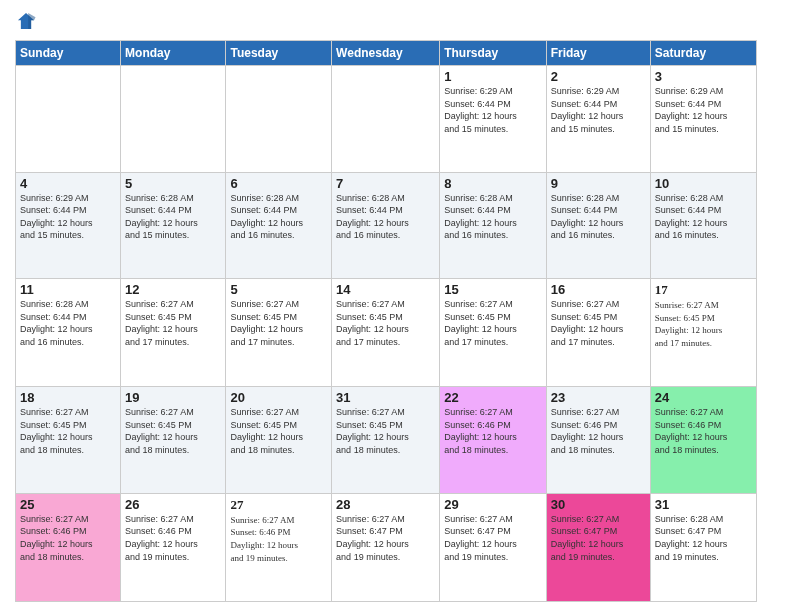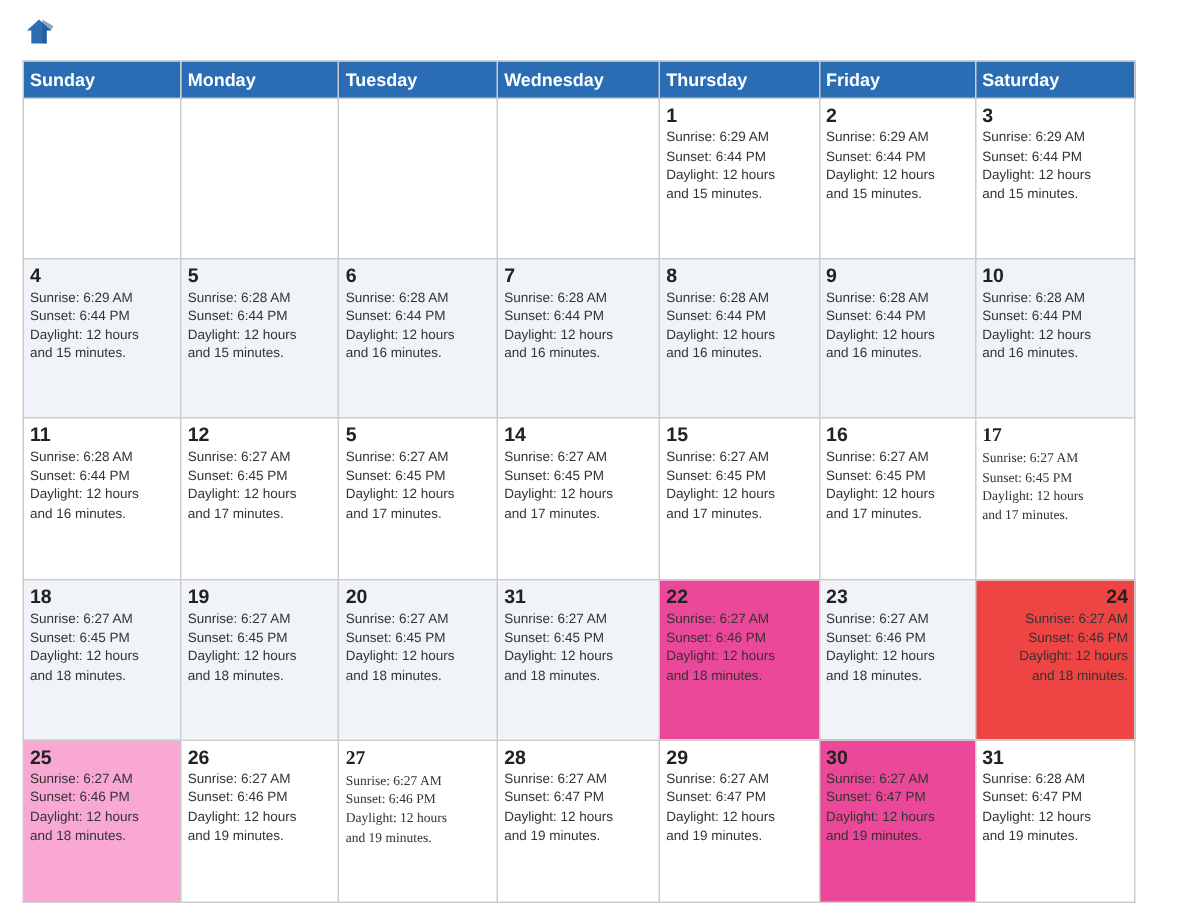"22" td { background: #ec4899 -> #f0abfc }
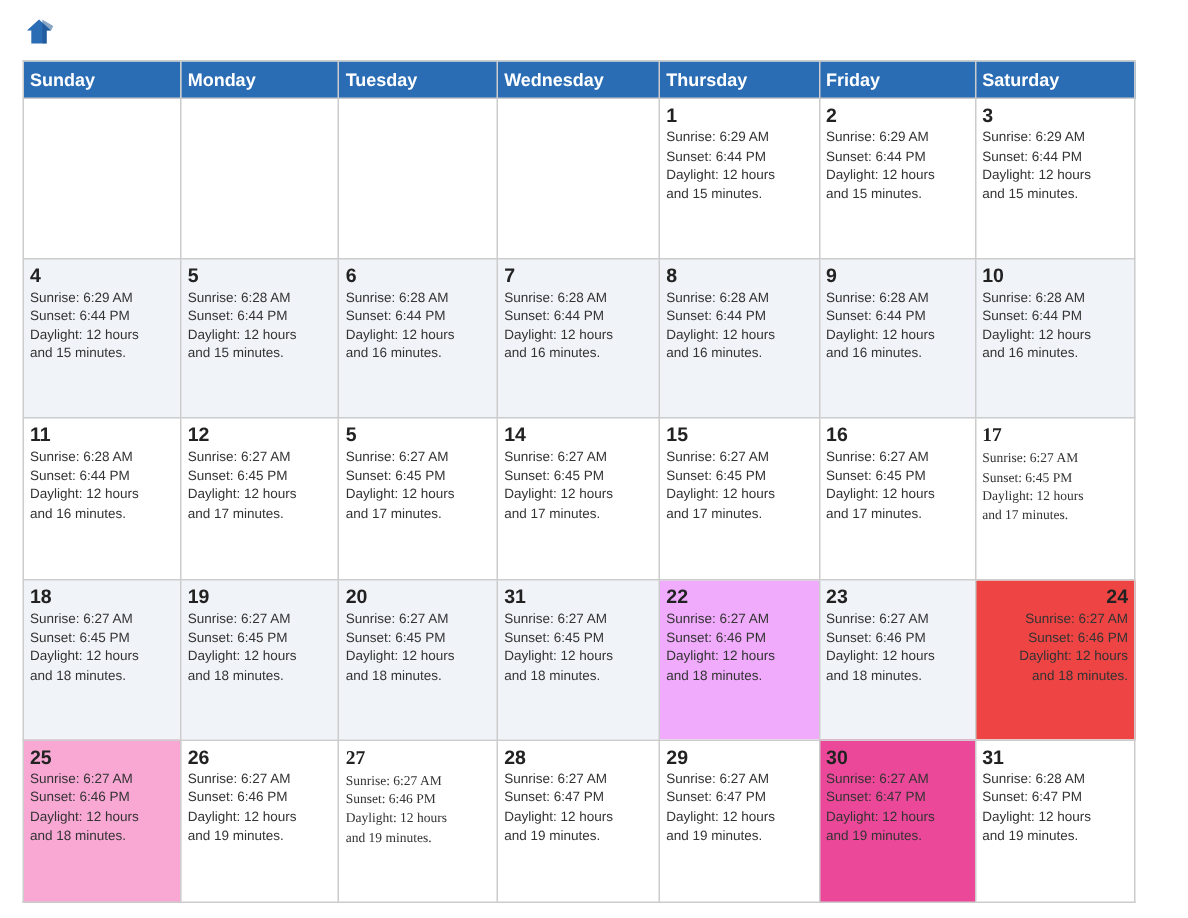"24" td { background: #ef4444 -> #86efac; text-align: right -> none }
